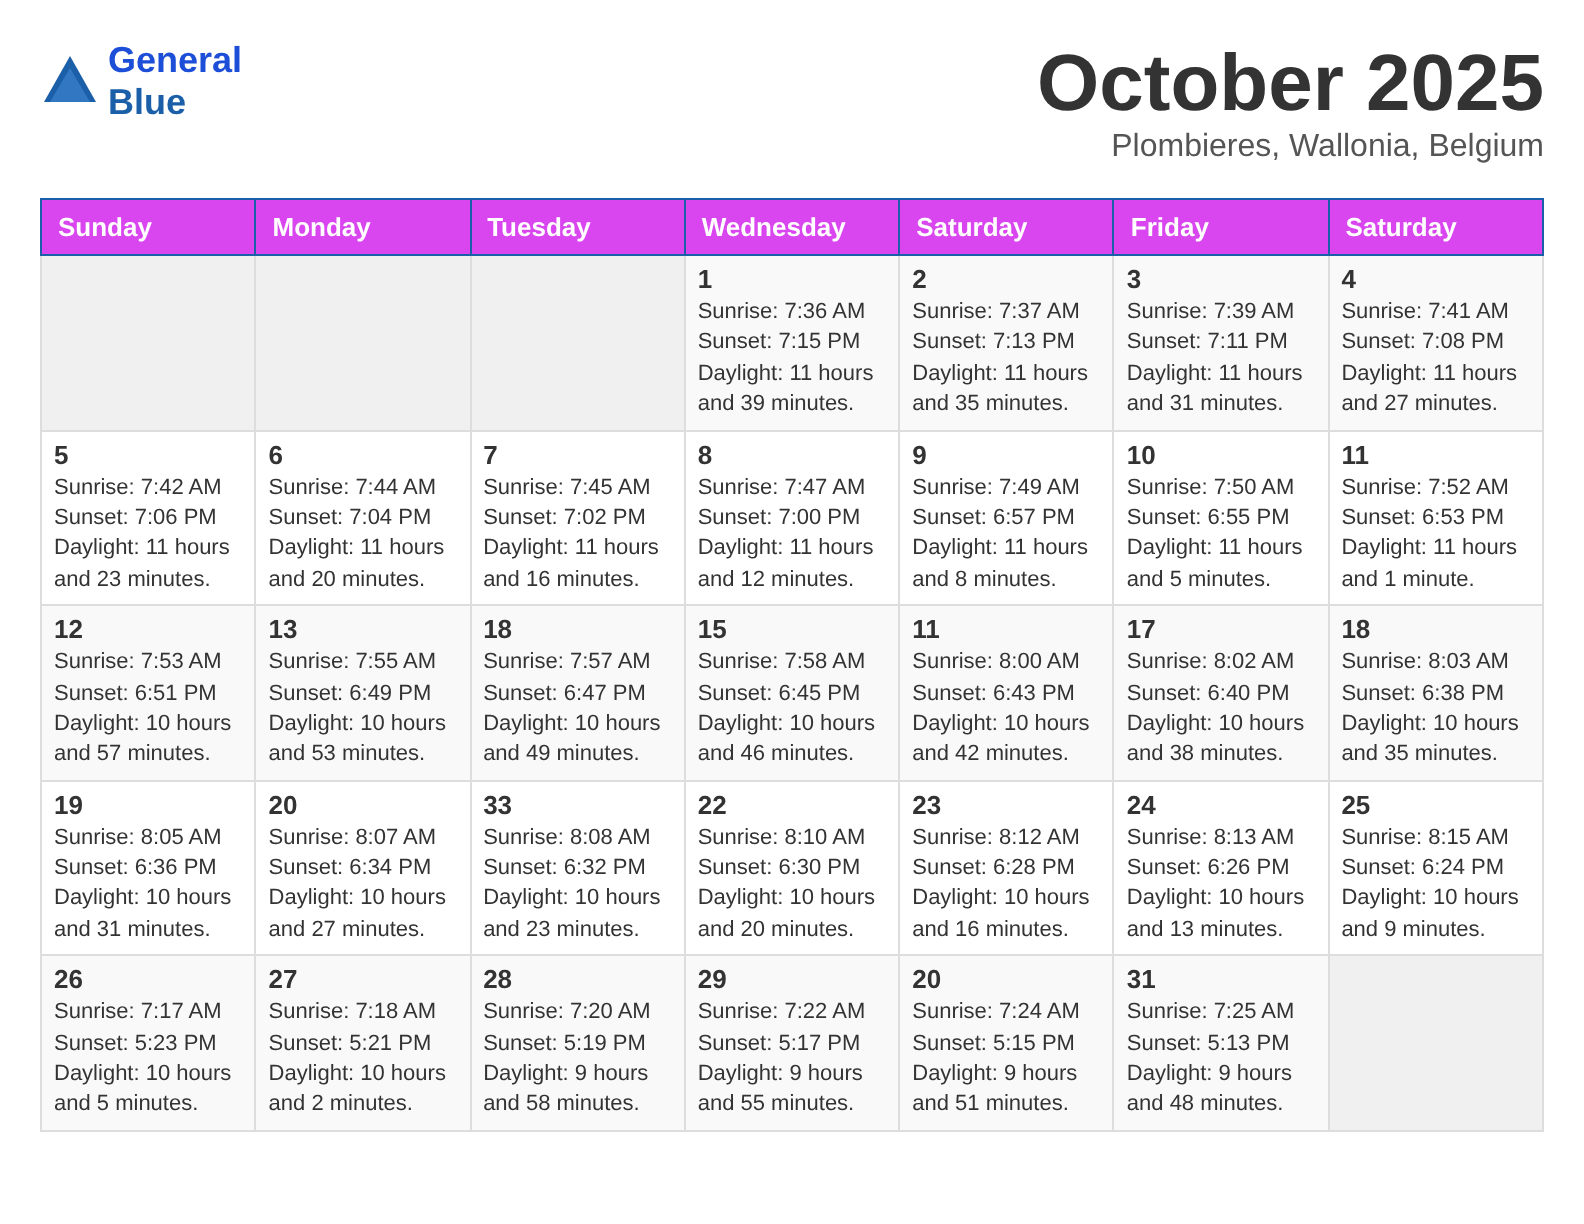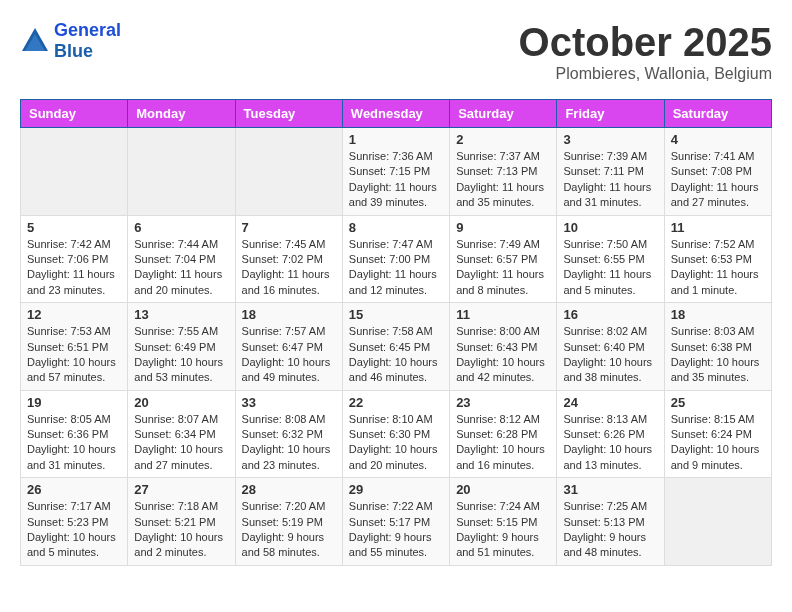"16" span.day-number { text: 16 -> 17 }
